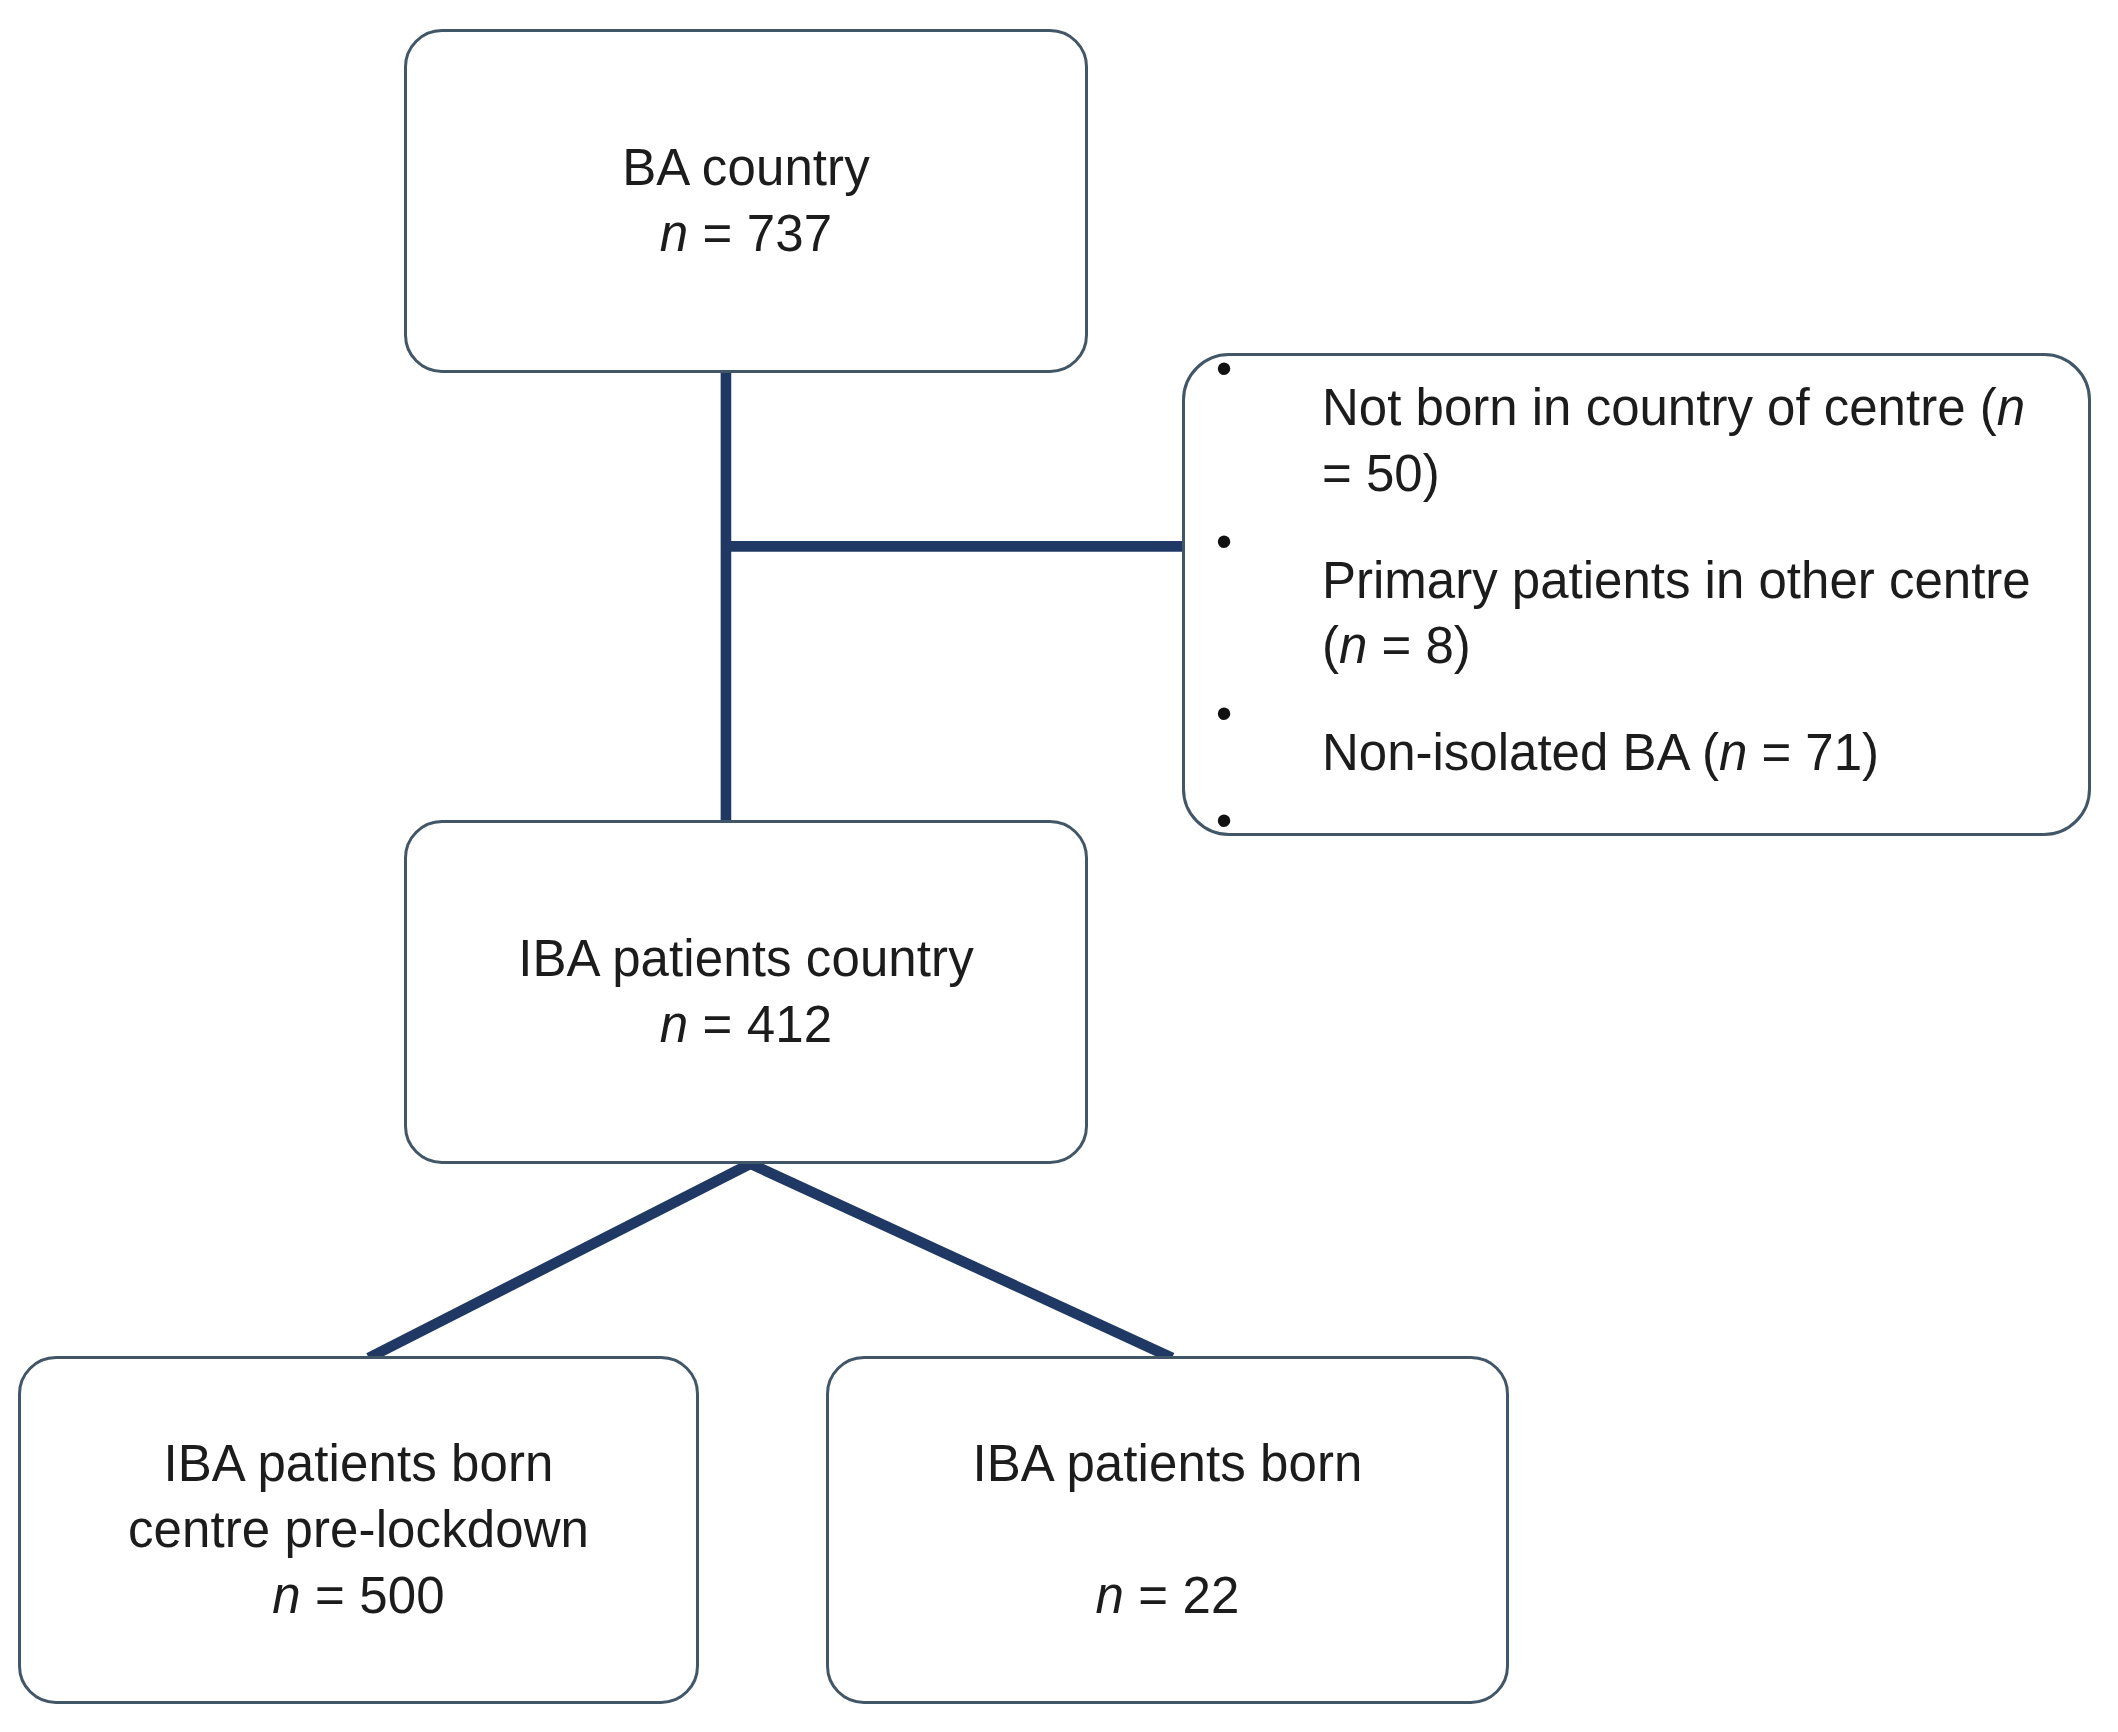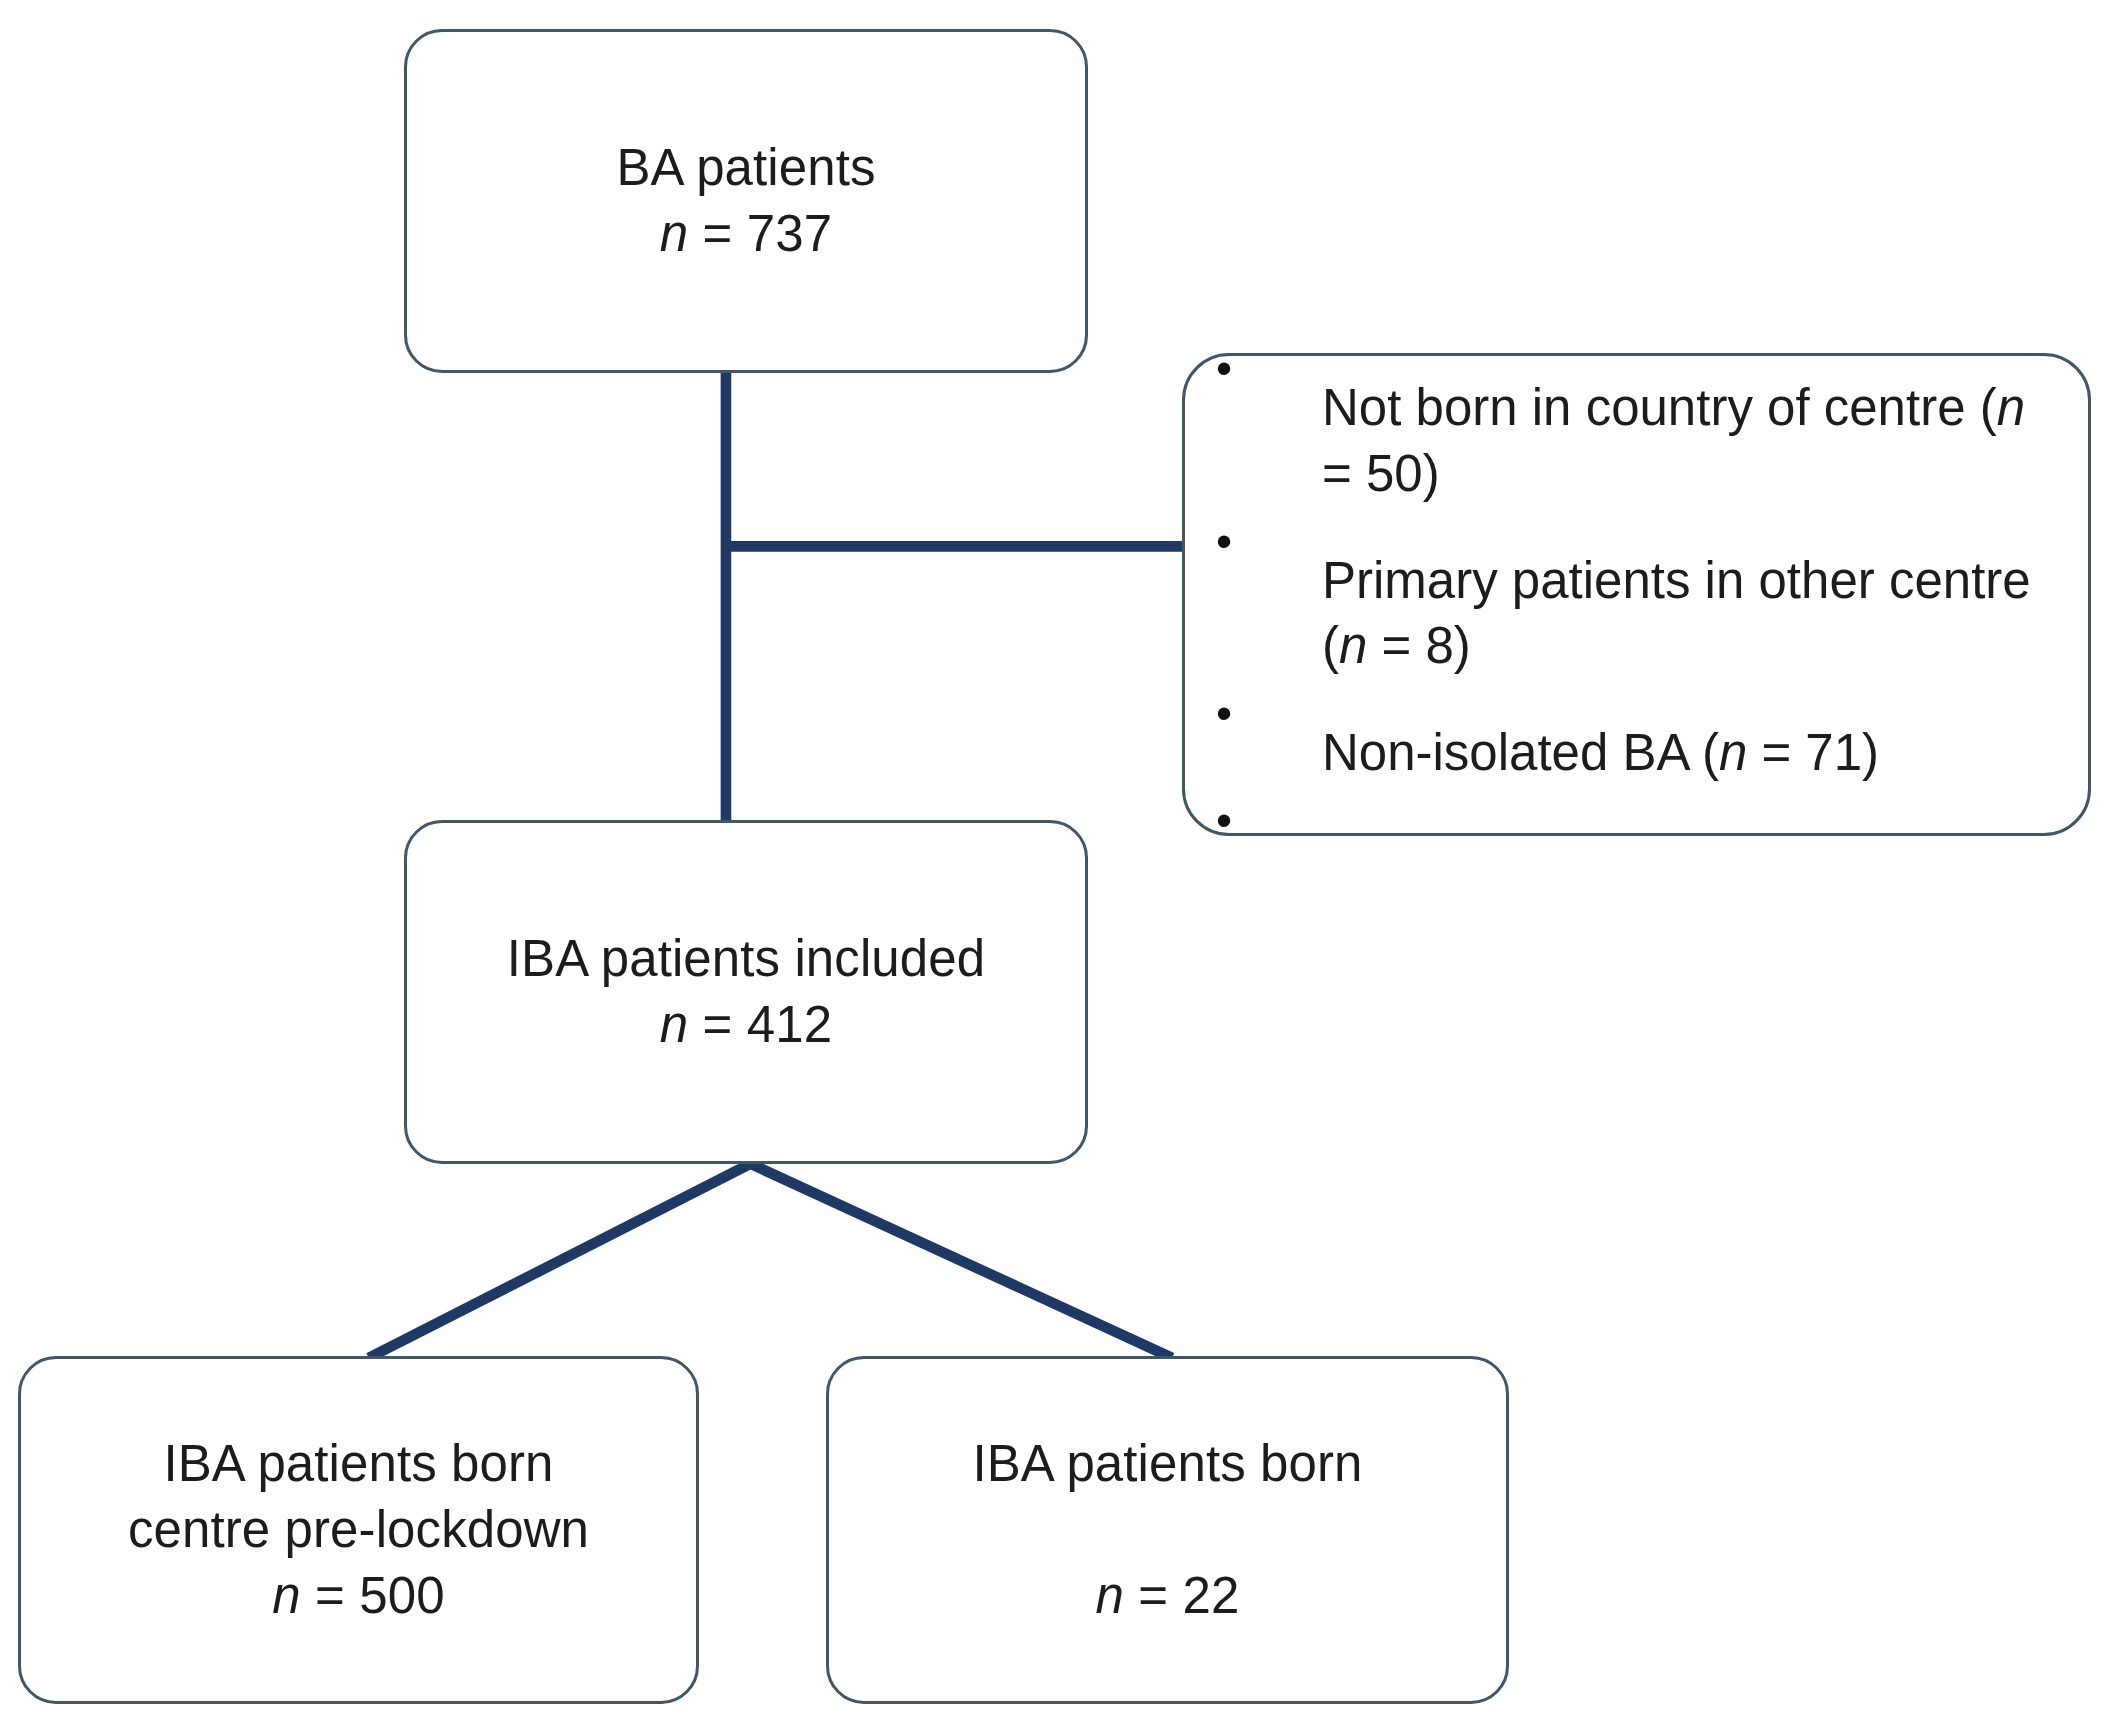"BA patients" span { text: patients -> country }
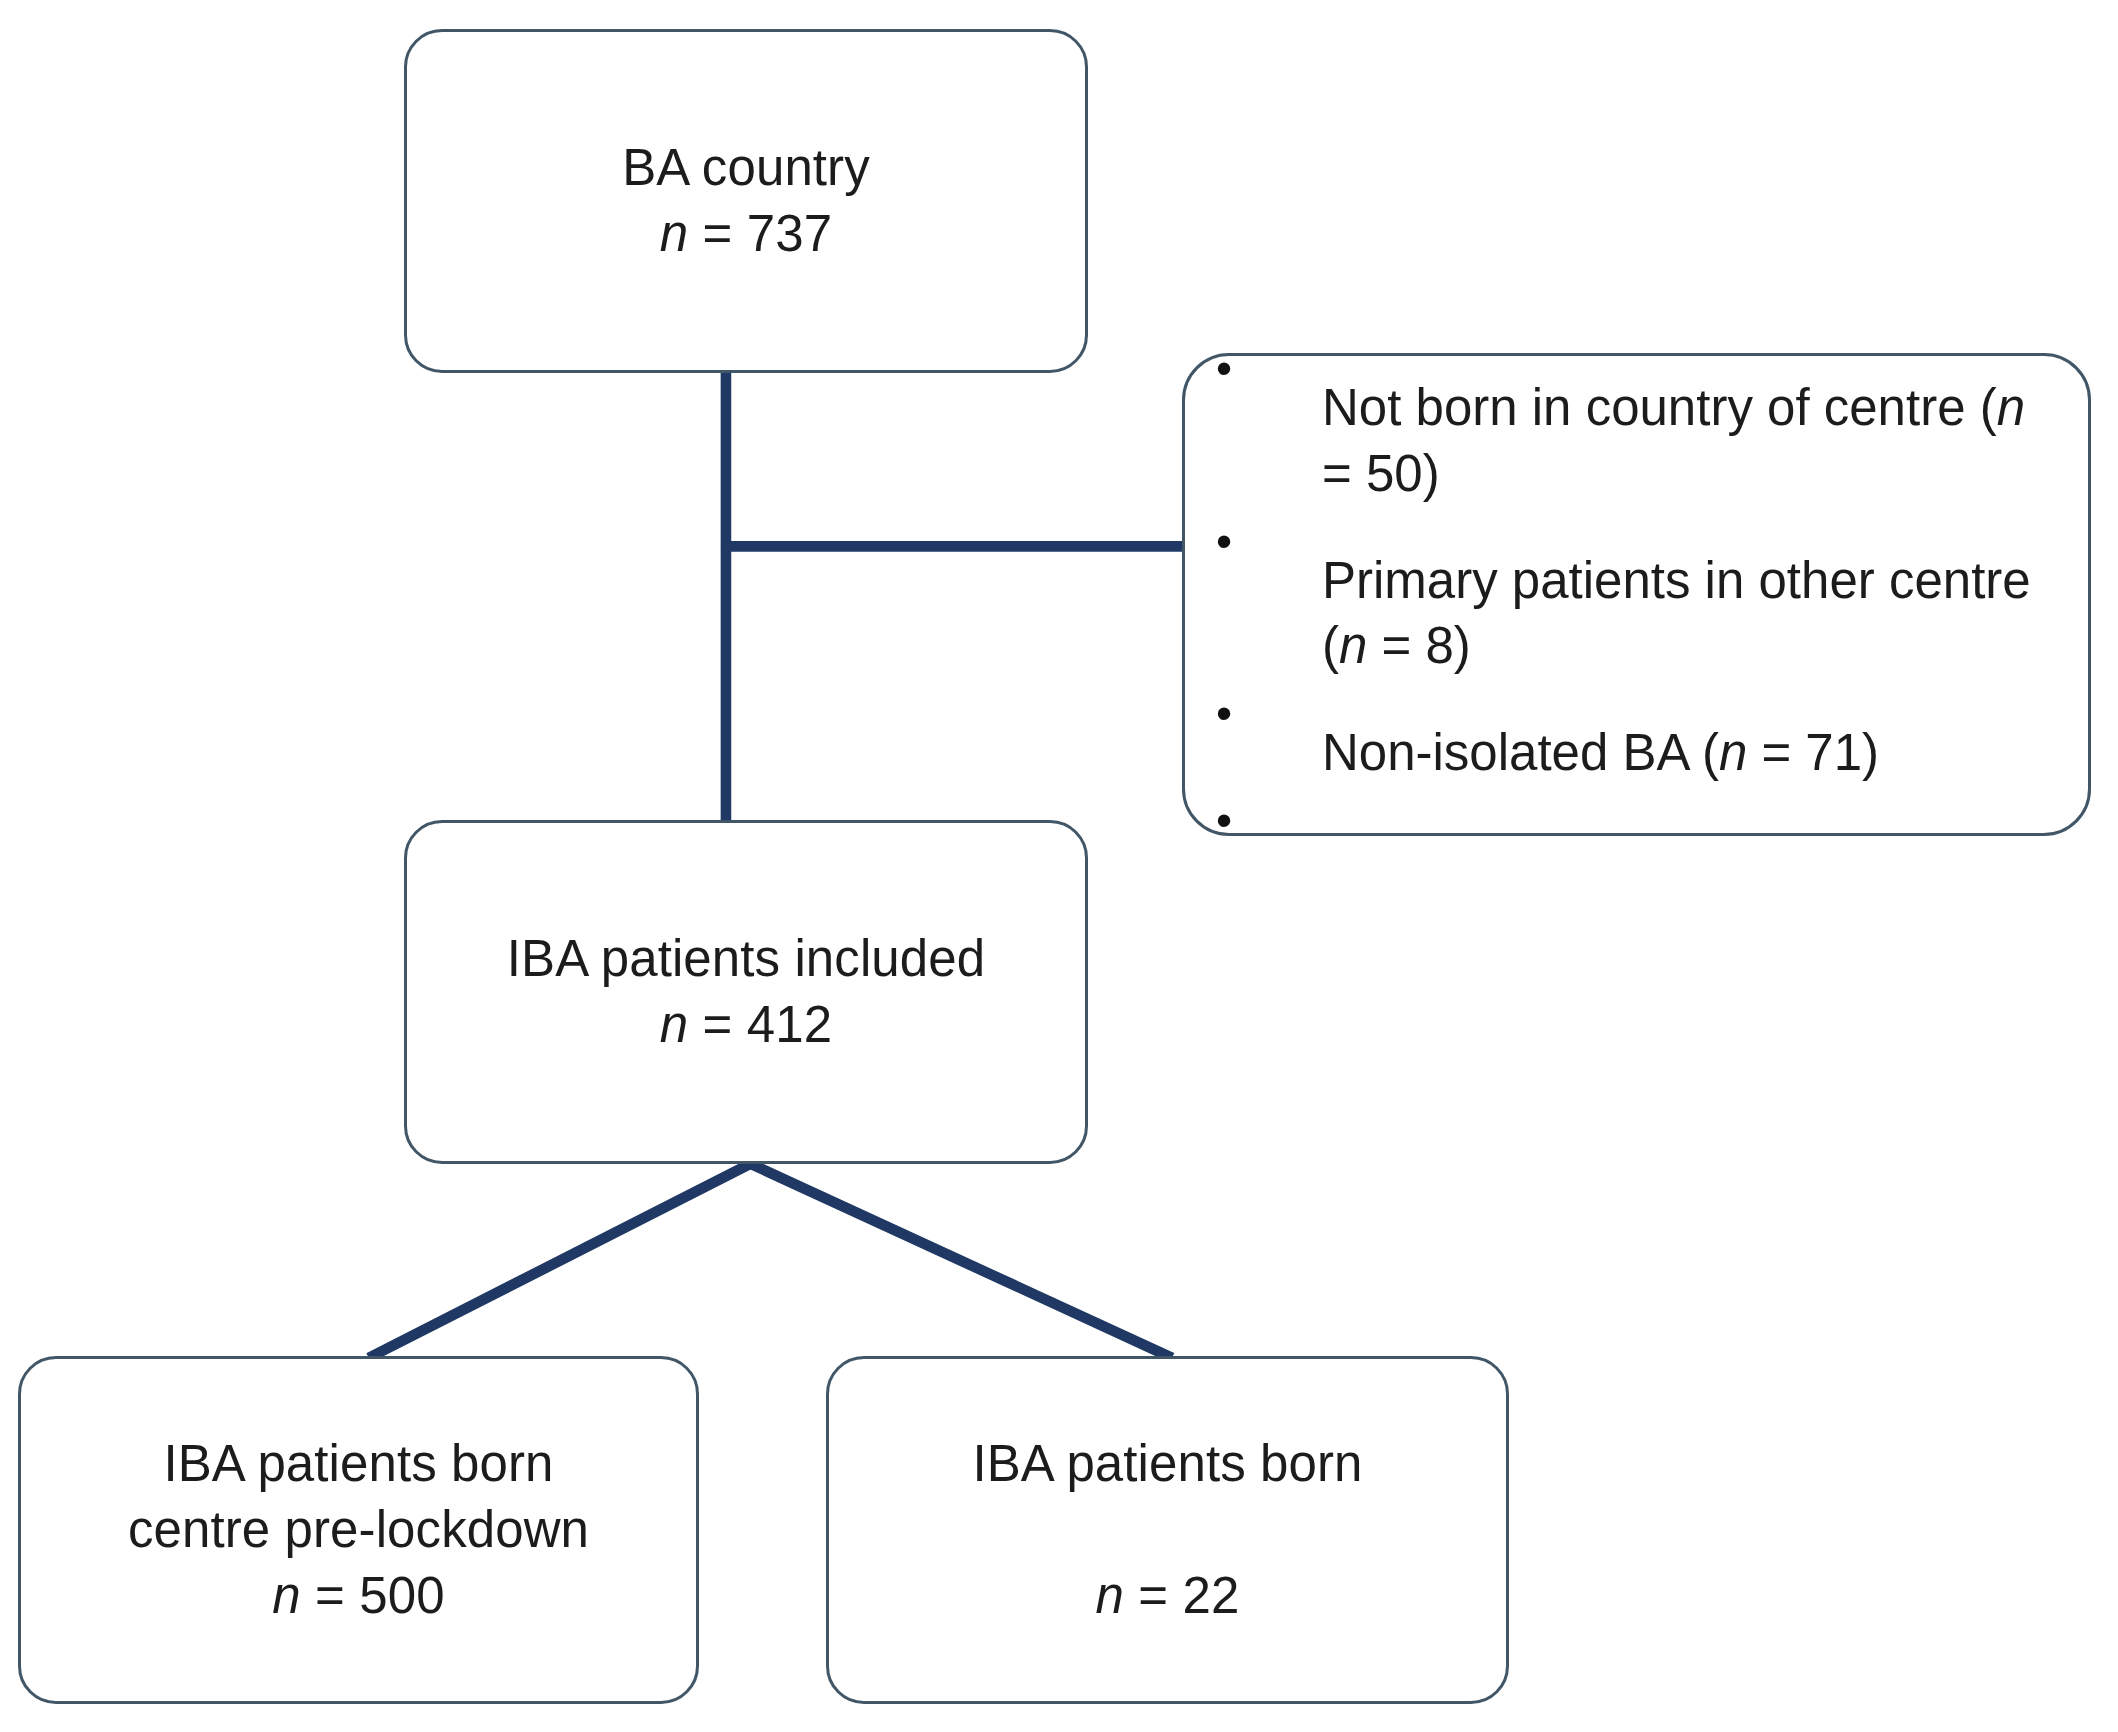"IBA patients included" span { text: included -> country }
